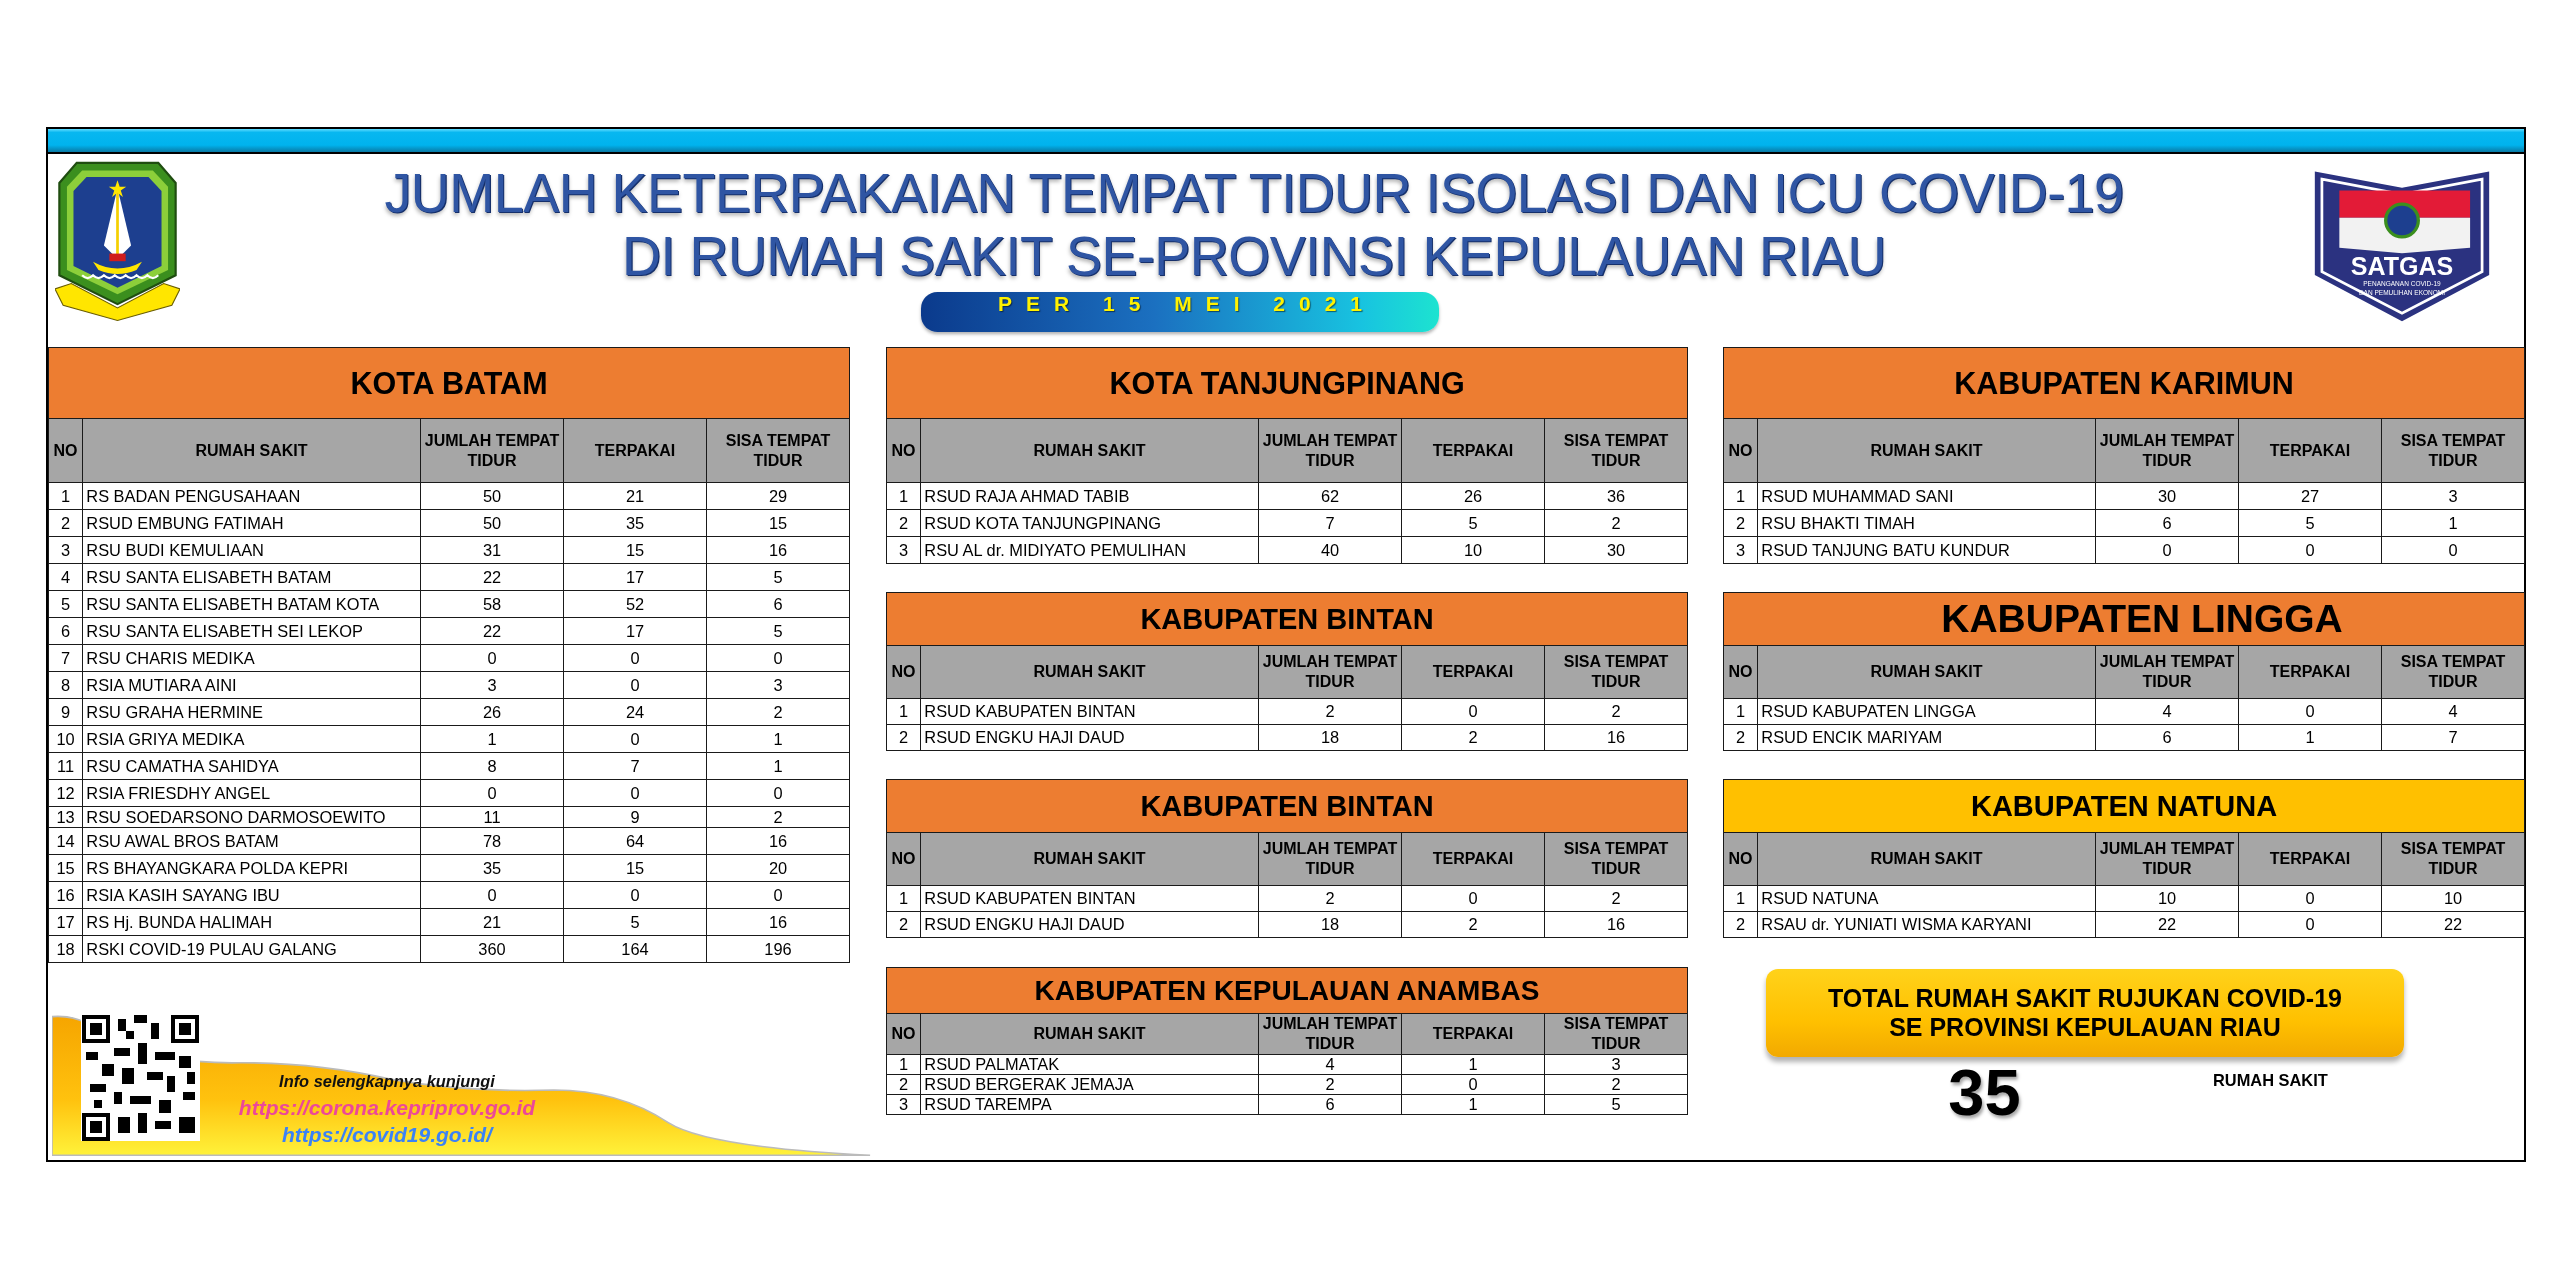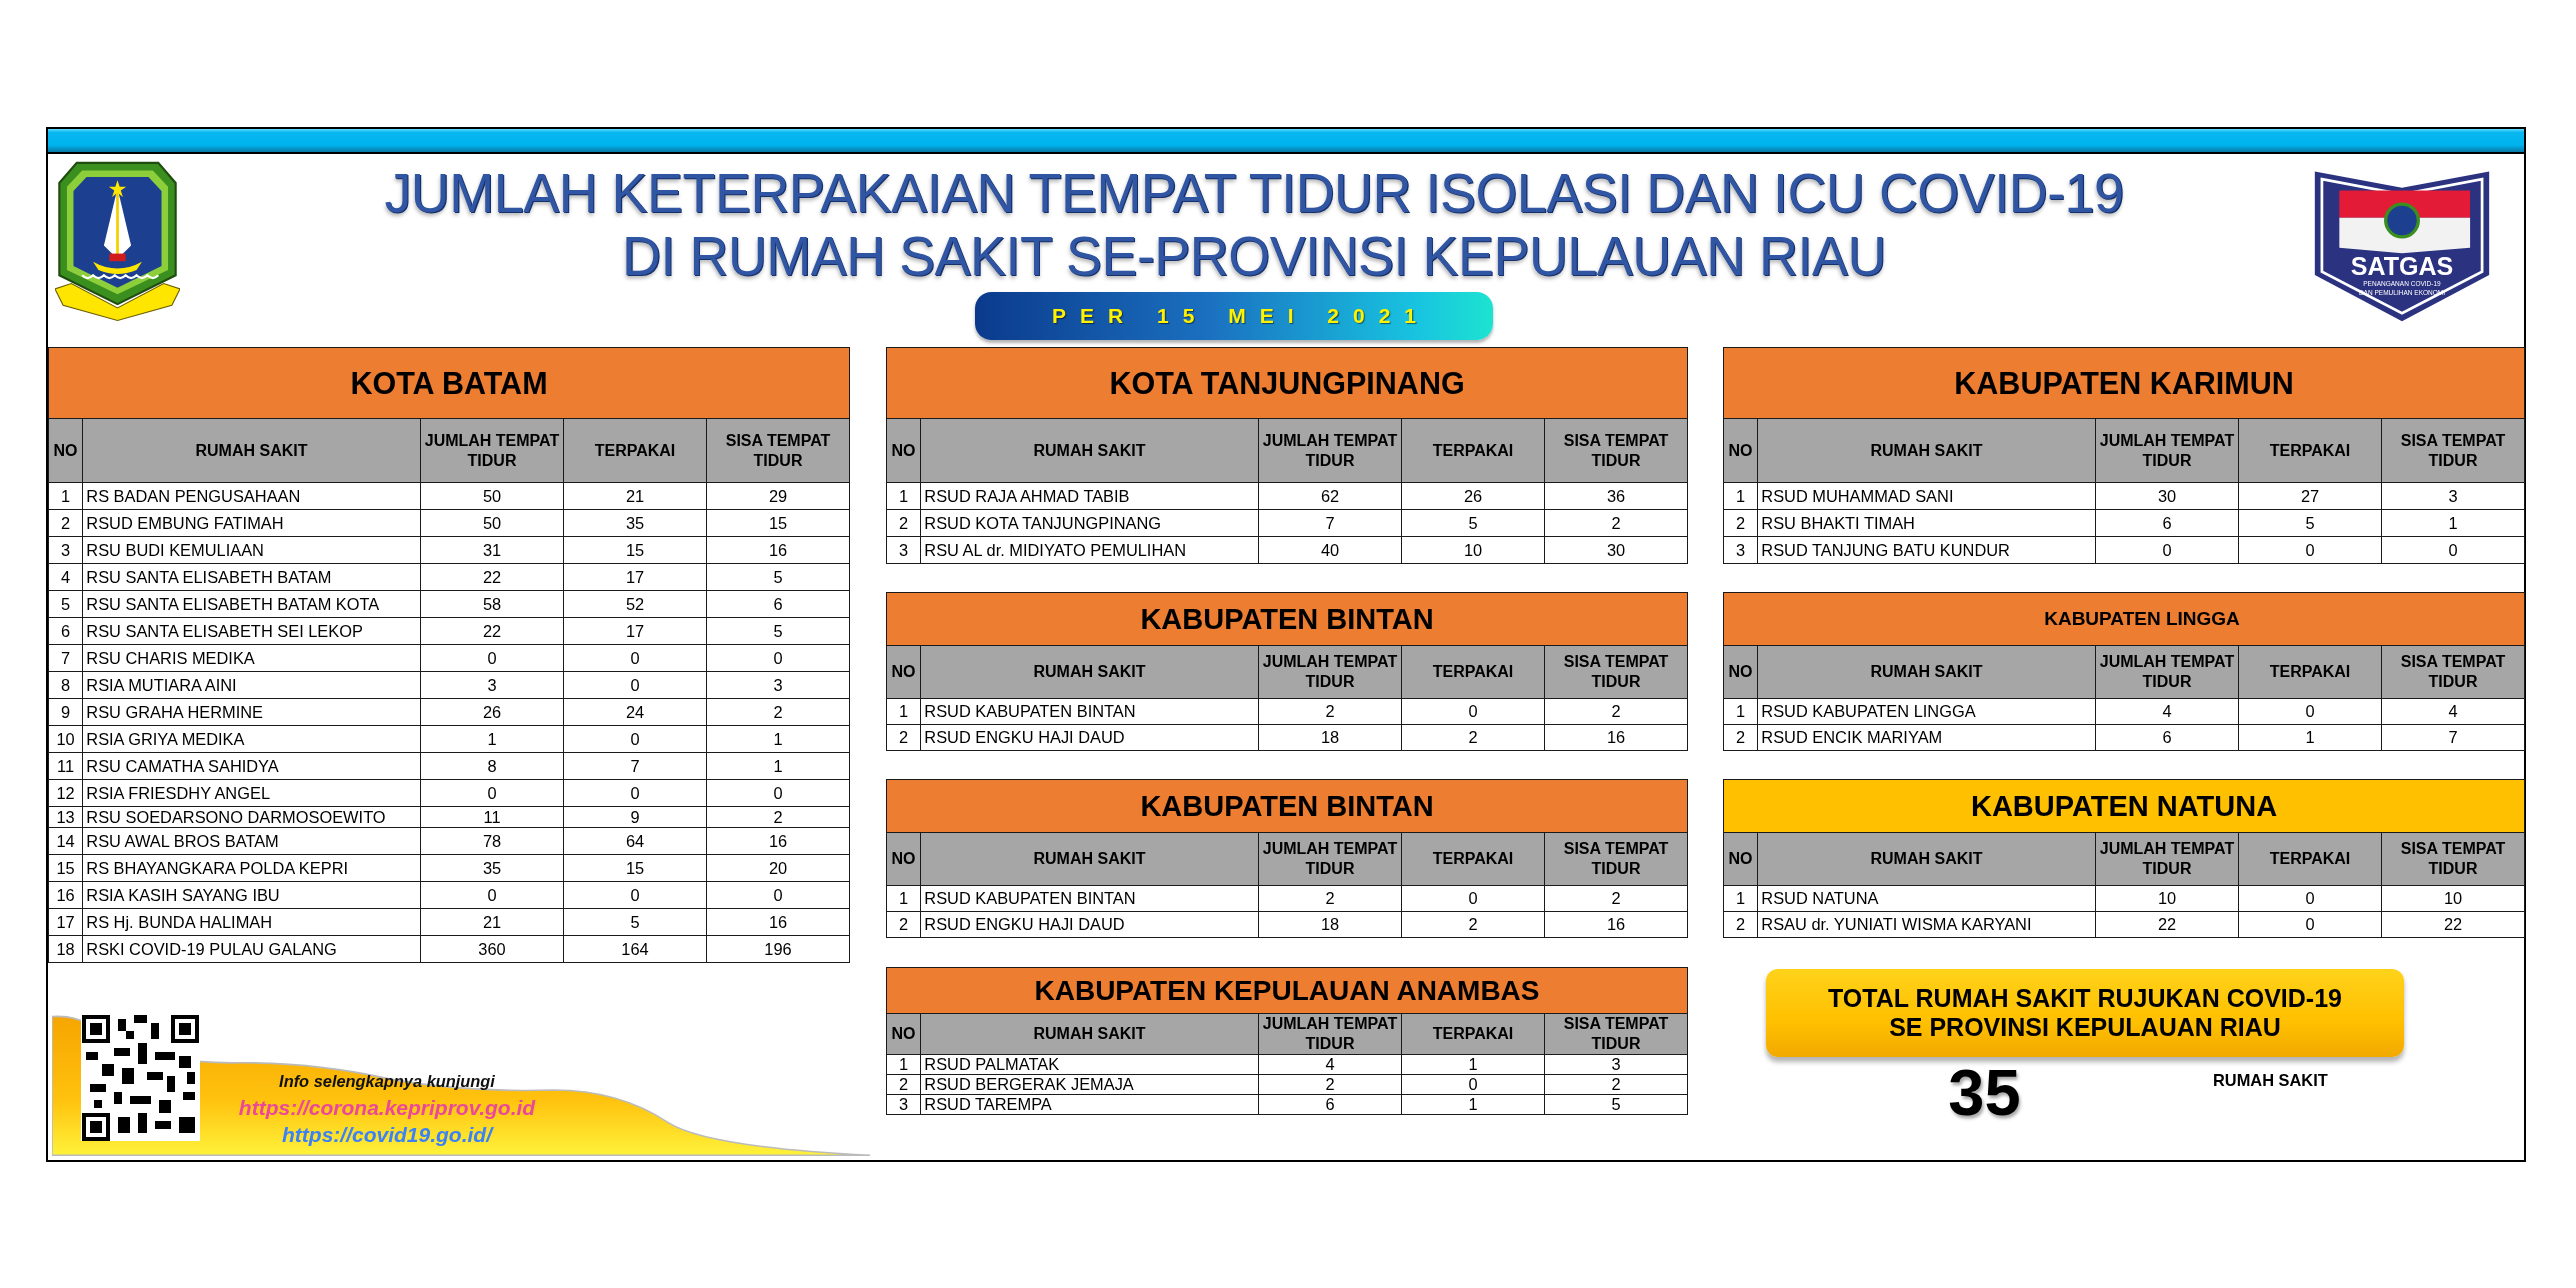"PER 15 MEI 2021" .date-pill { align-items: center -> flex-start; height: 48px -> 40px; left: 975px -> 921px }
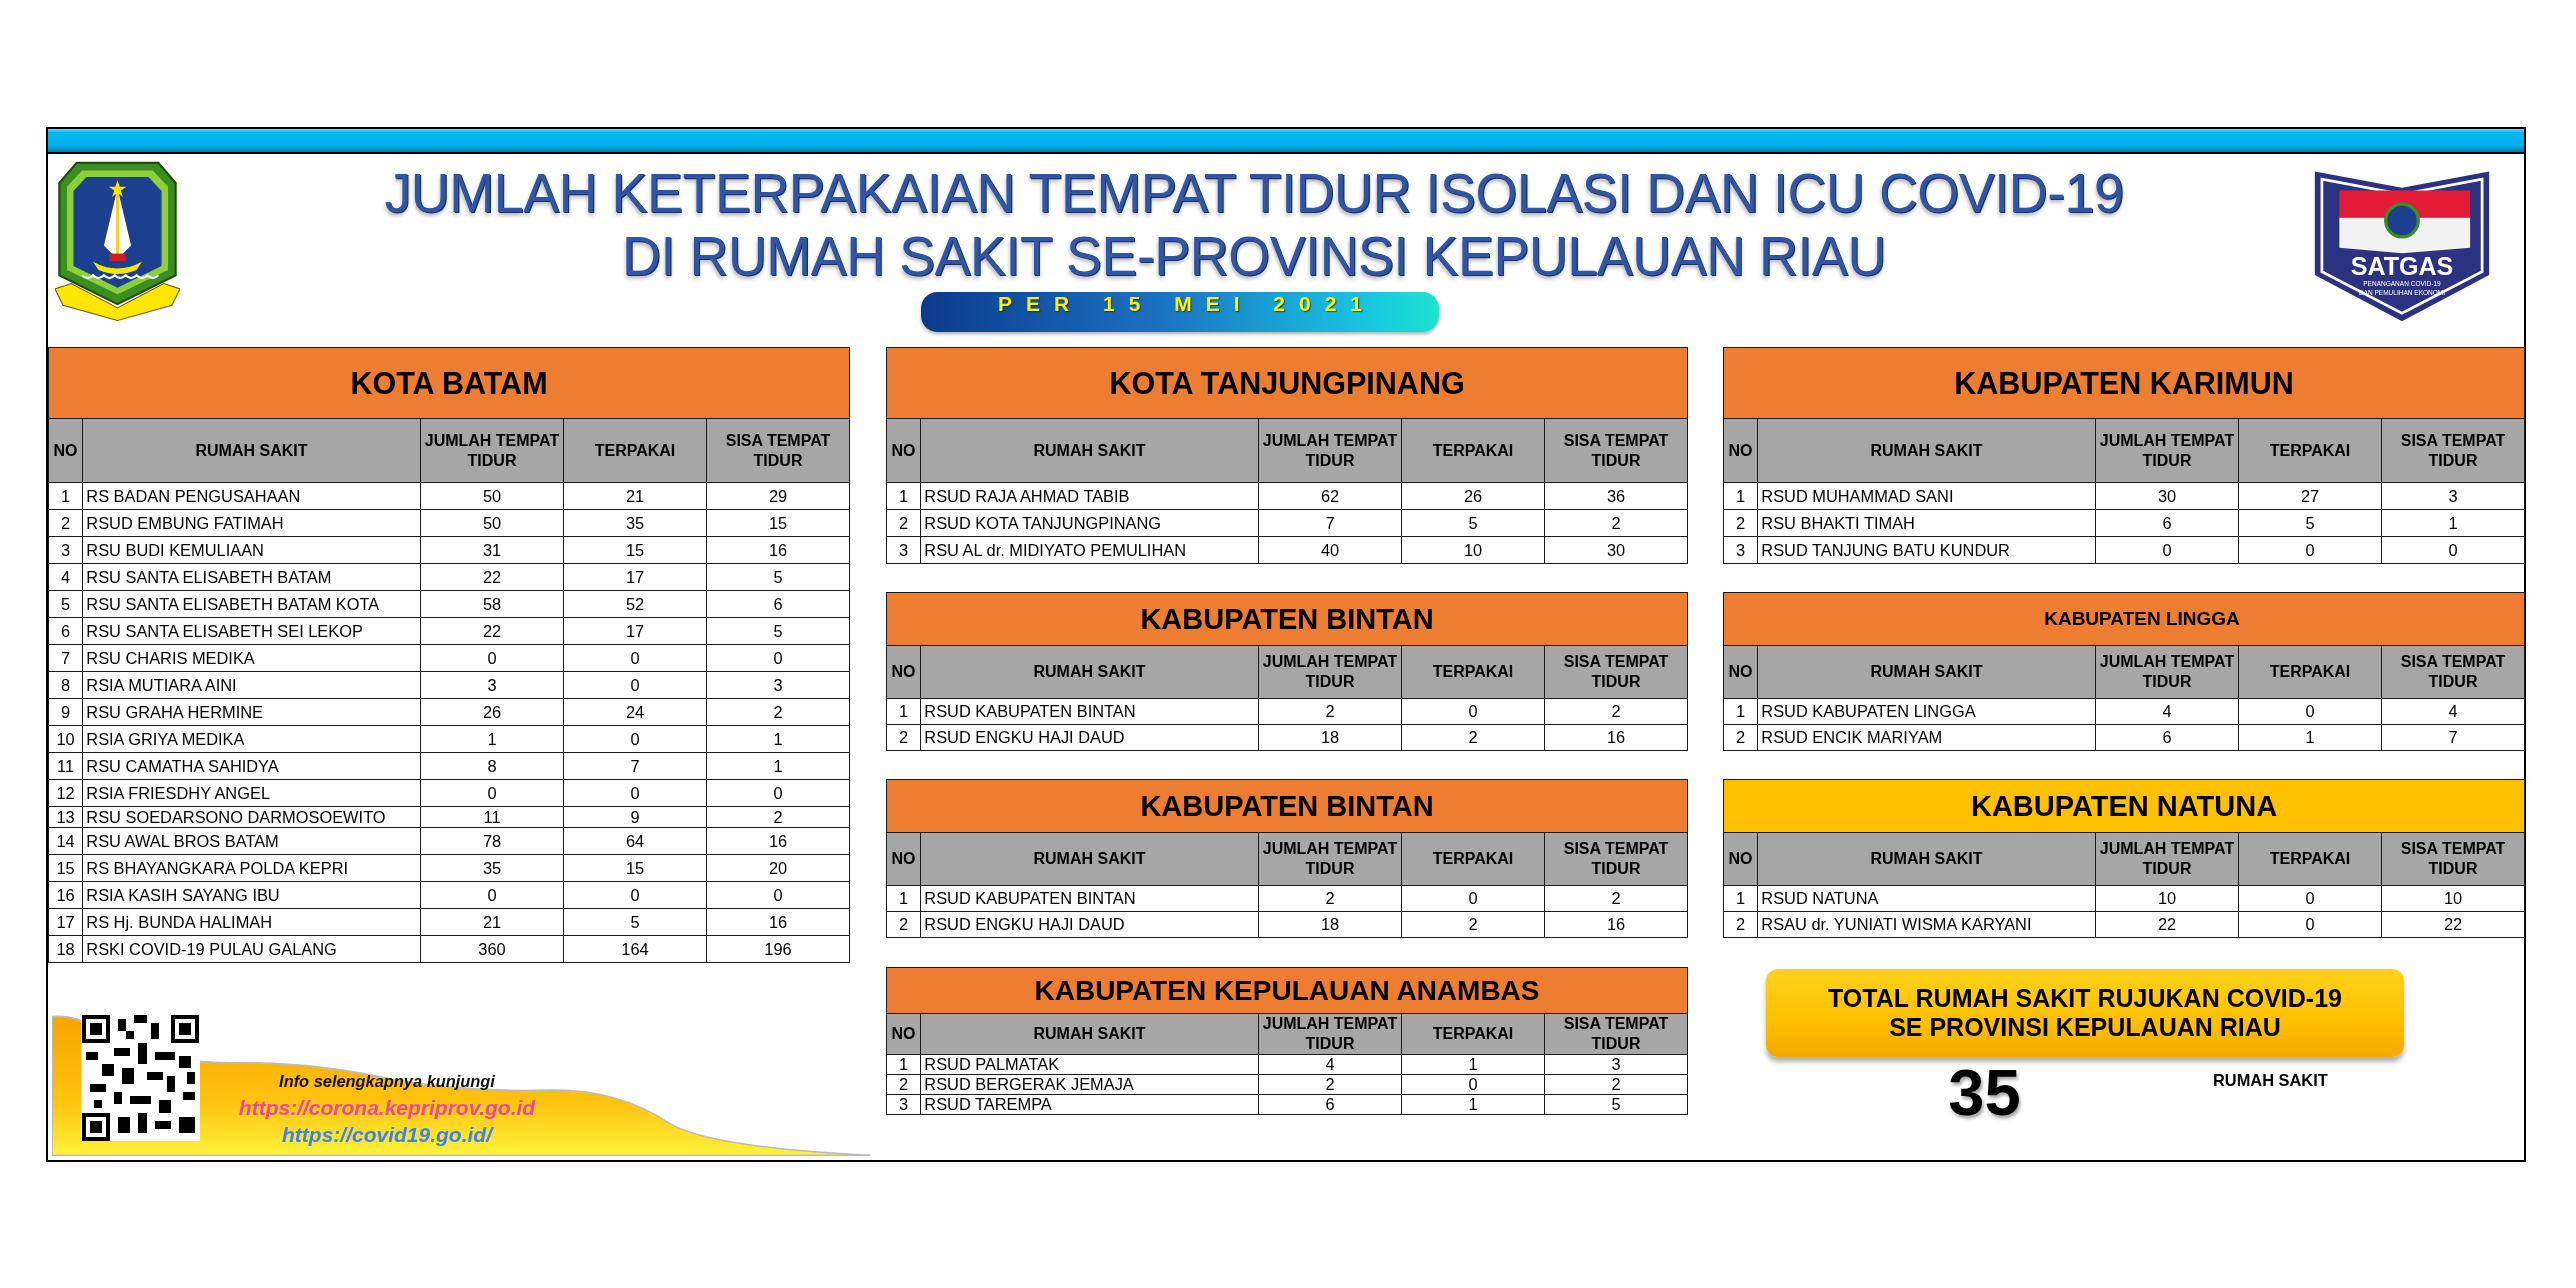"KABUPATEN LINGGA" td.cap { font-size: 19px -> 39px }
